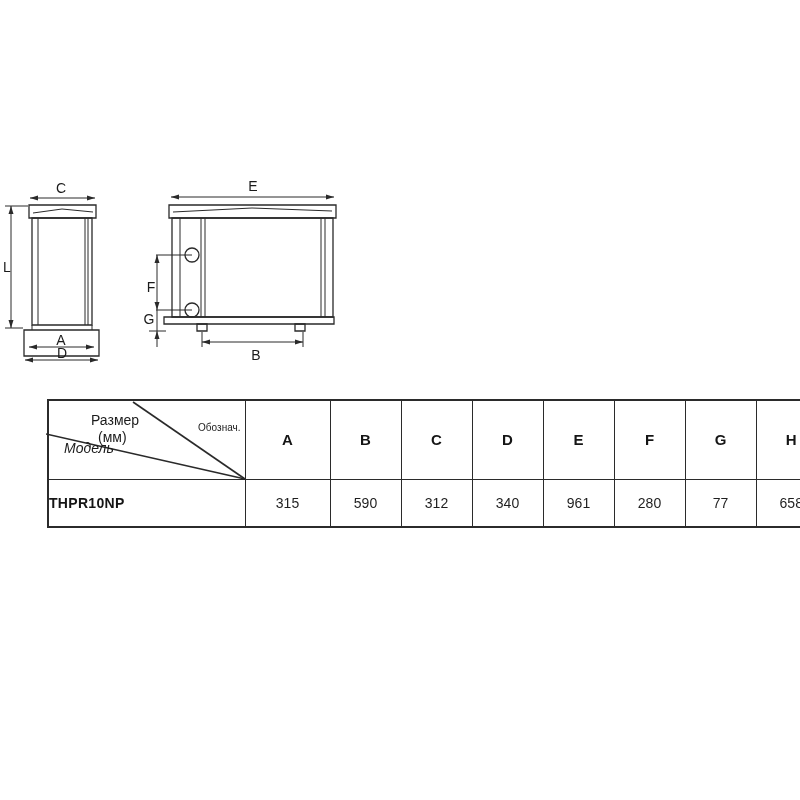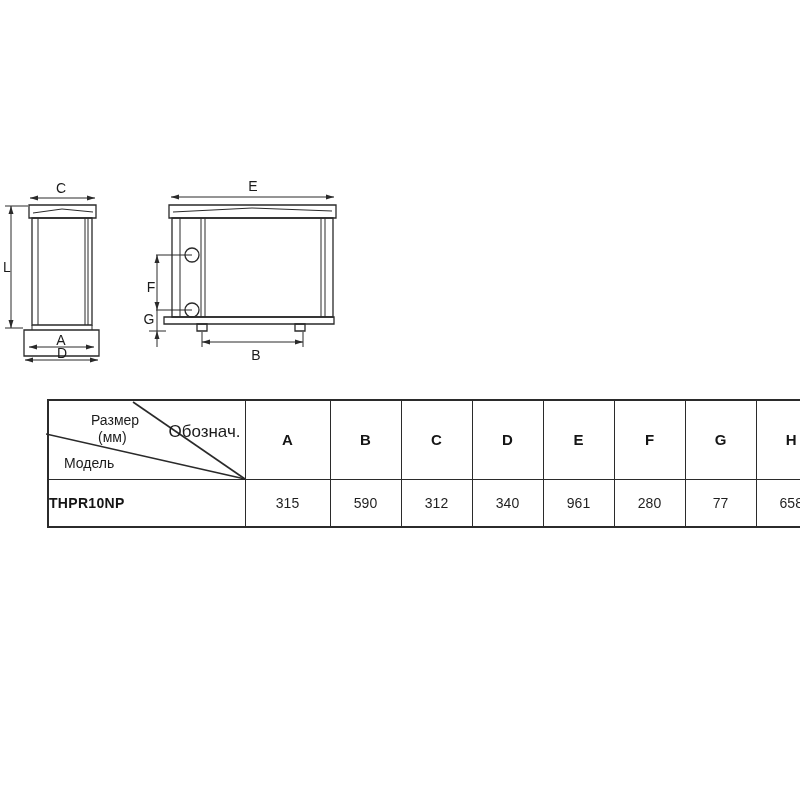"Обознач." .lbl-desig { font-size: 17px -> 10px }
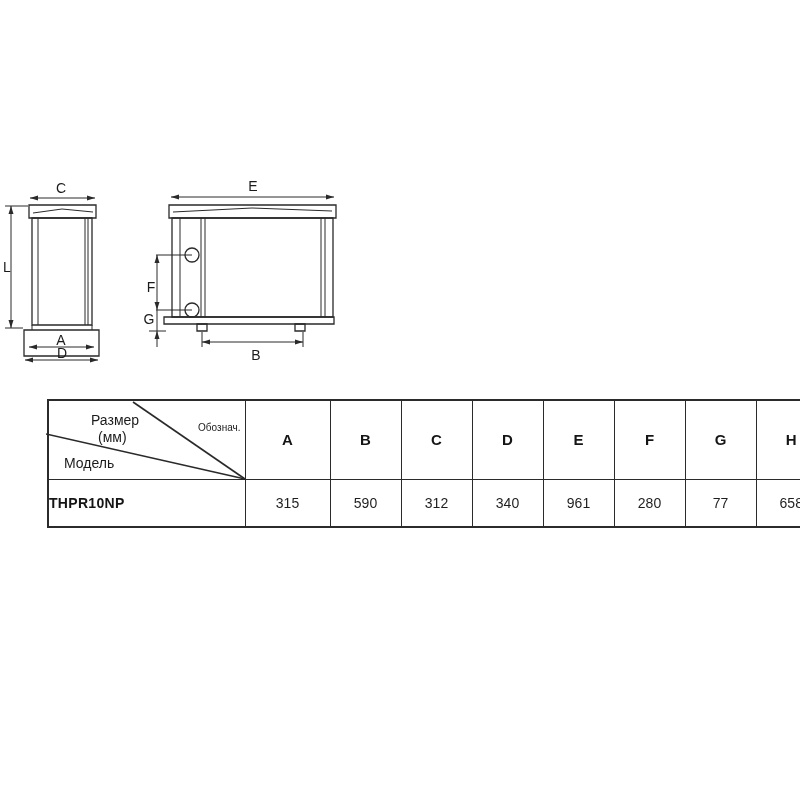"Модель" .lbl-model { font-style: none -> italic; top: 55px -> 40px }
